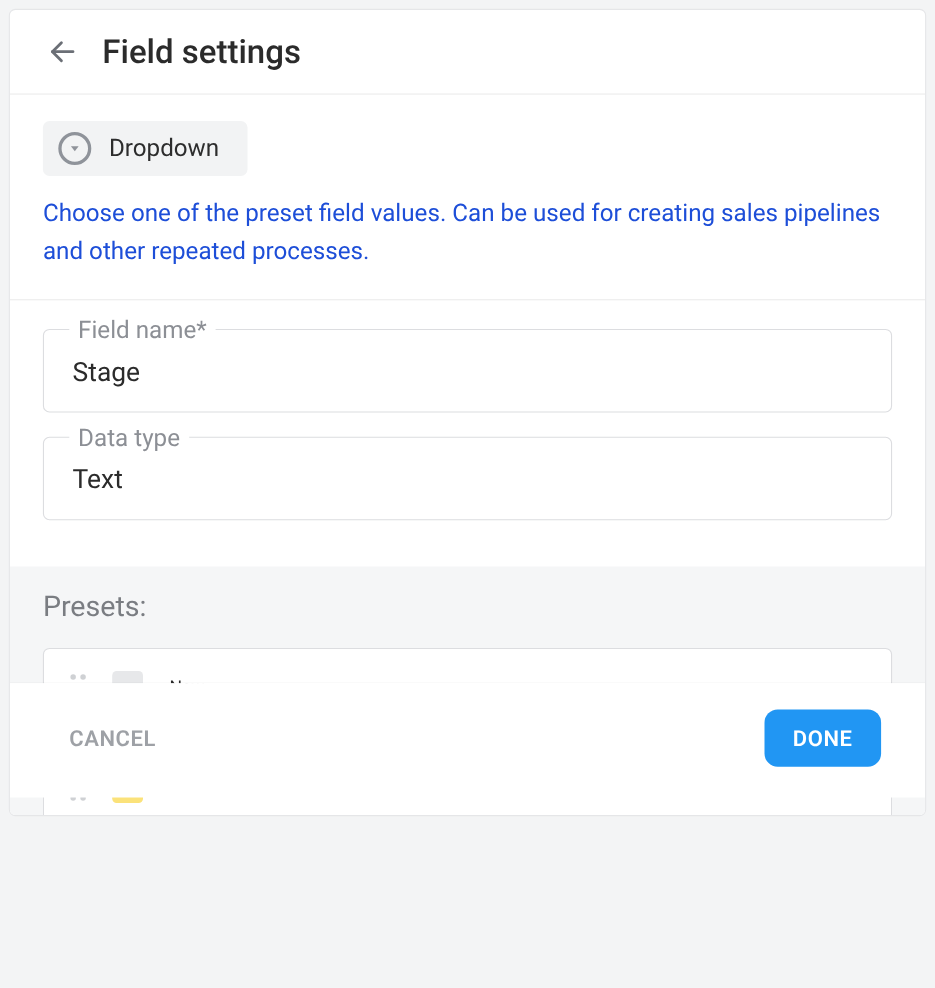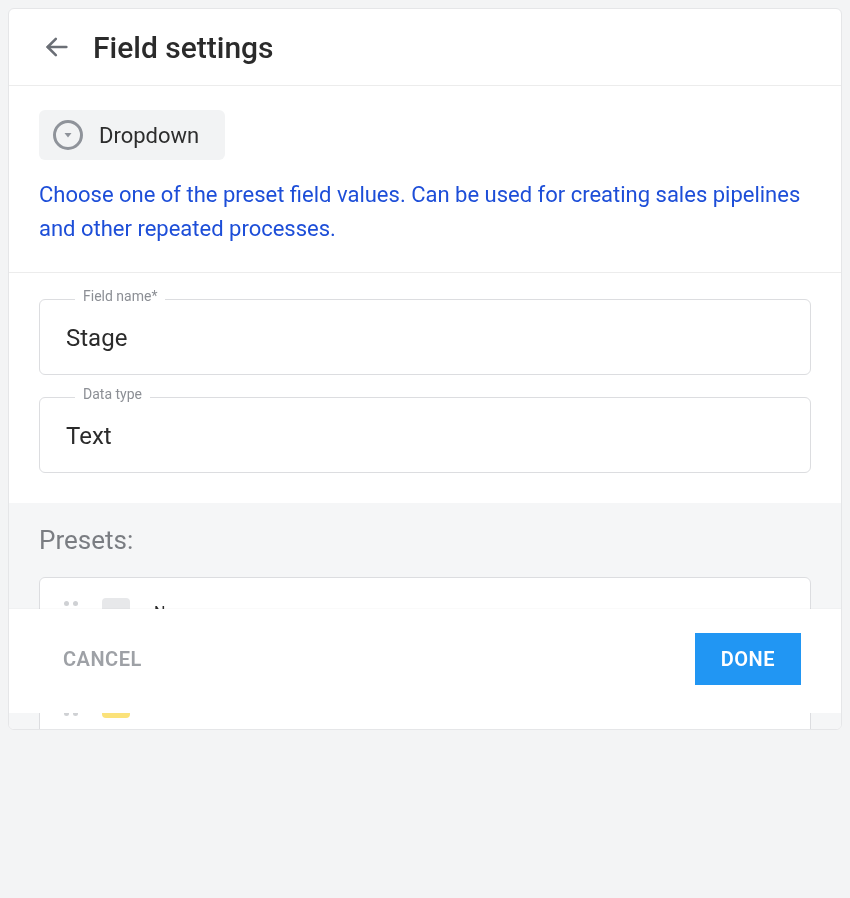"Field name*" .floating-label { font-size: 14px -> 22px; left: 36px -> 24px }
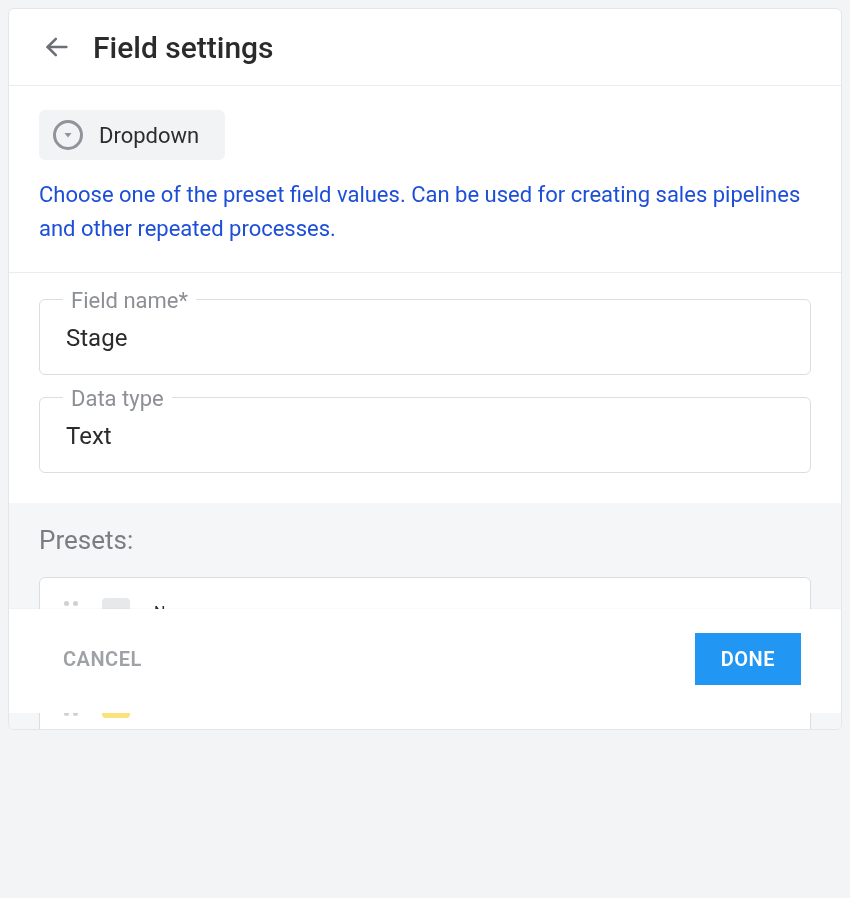"Data type" div.field-wrap { margin-bottom: 0 -> 12px }
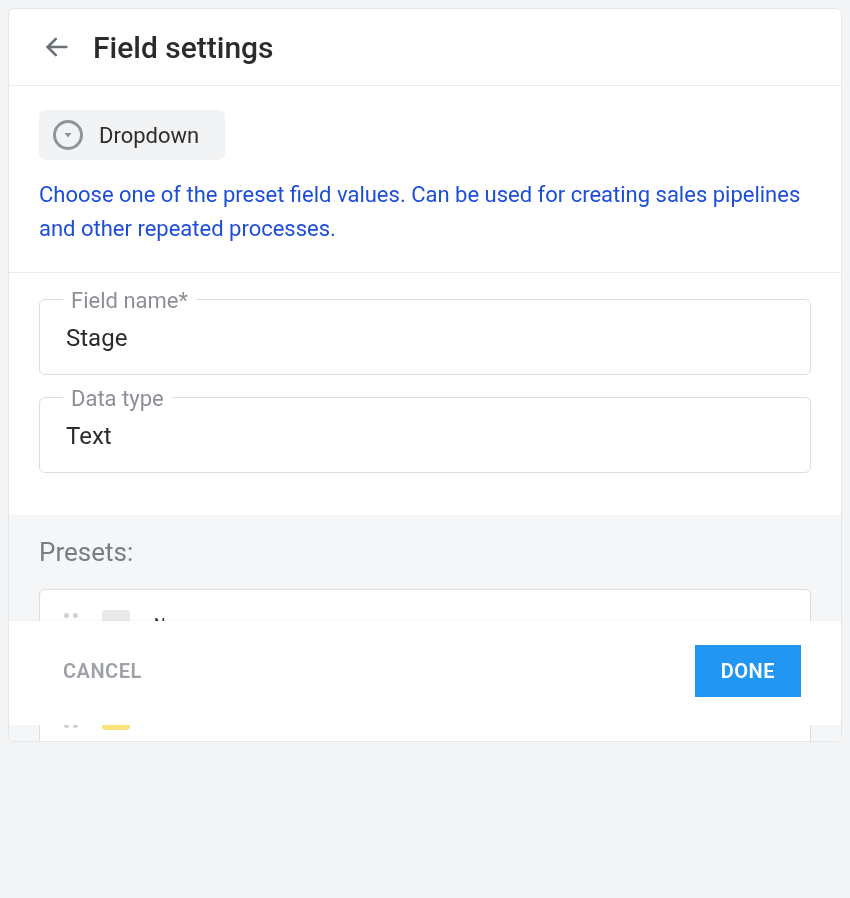"DONE" .btn-done { border-radius: 0 -> 12px }
